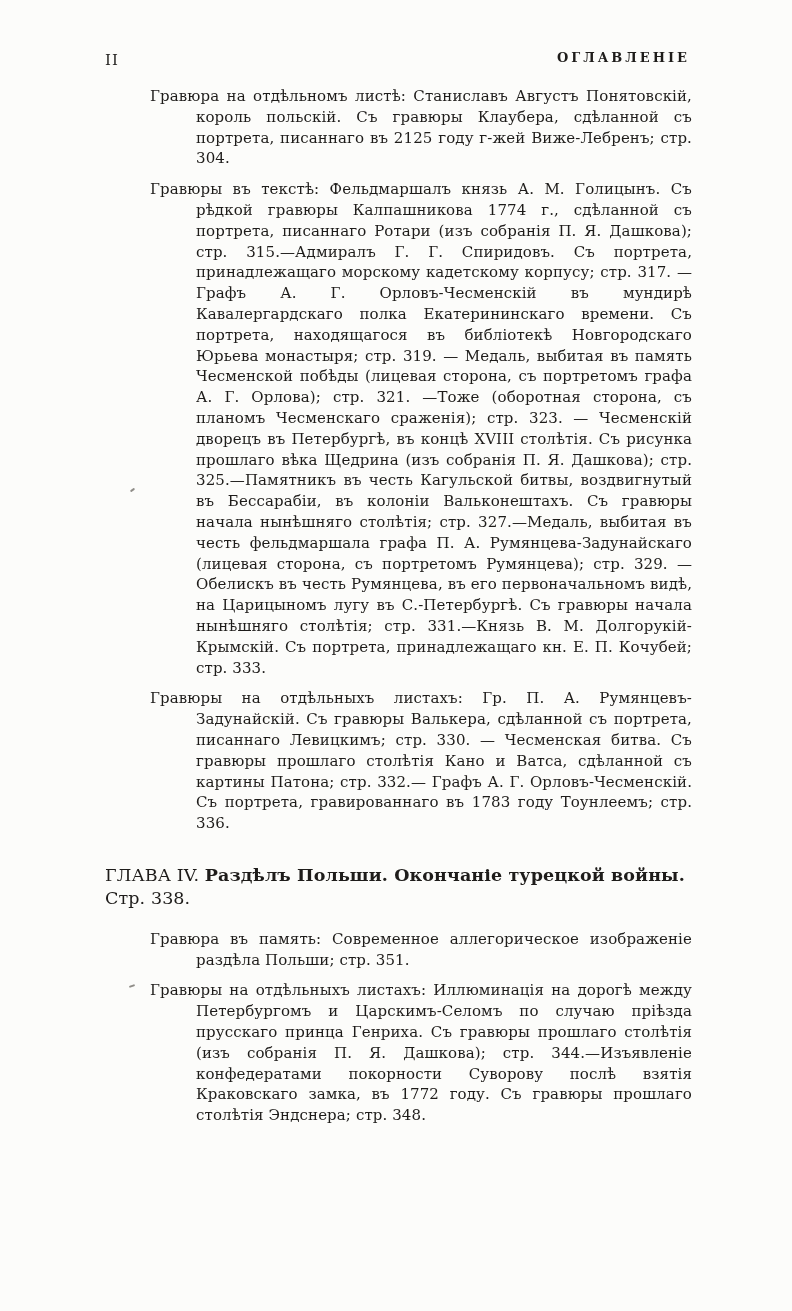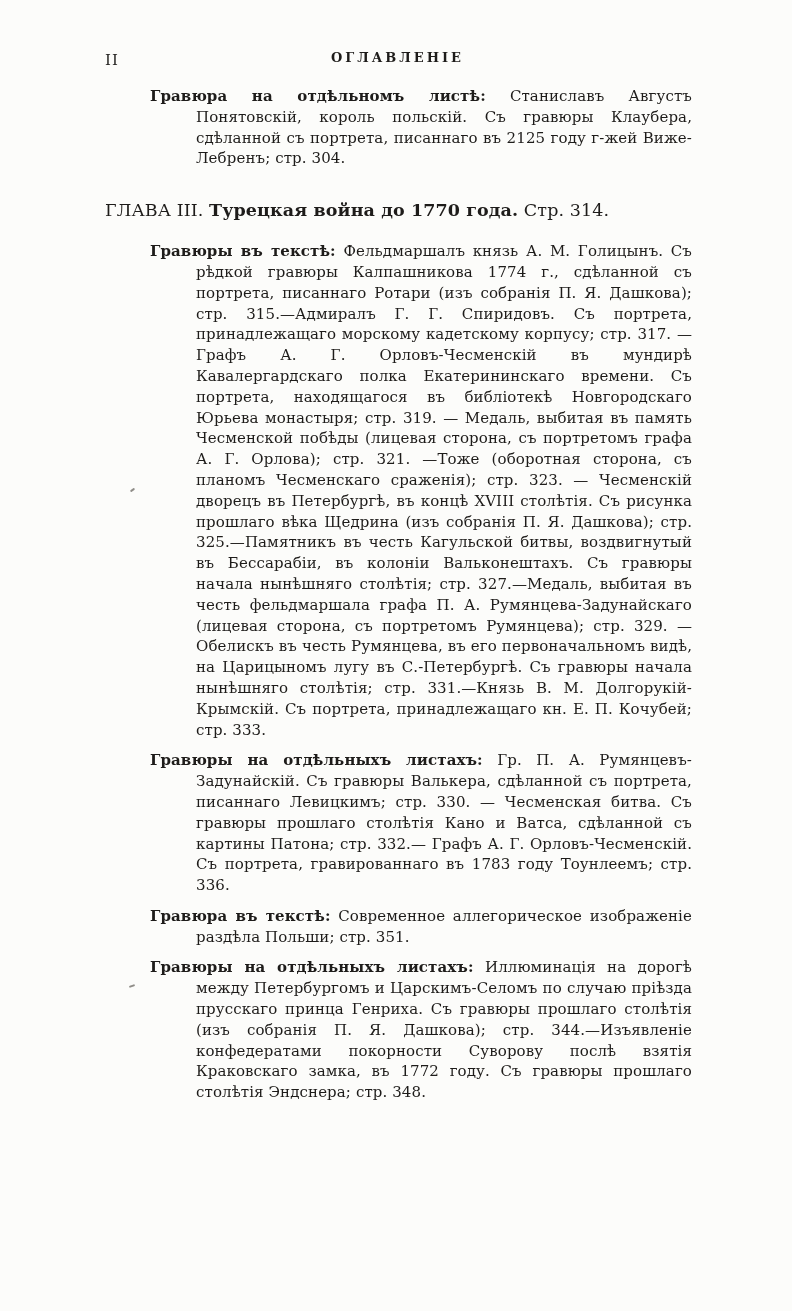"ОГЛАВЛЕНІЕ" .page-header { text-align: center -> right }
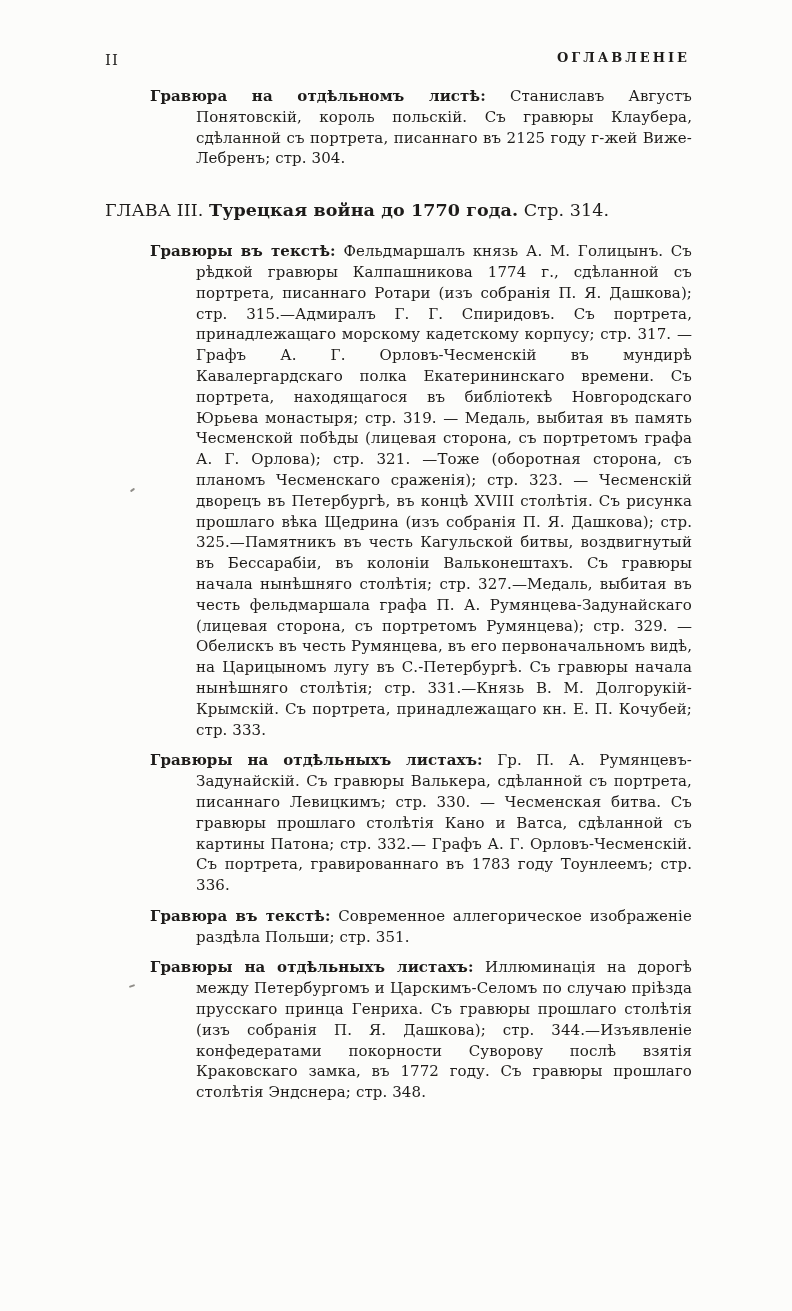"Гравюра на отдѣльномъ листѣ:" .entry b.lead { font-weight: bold -> normal }
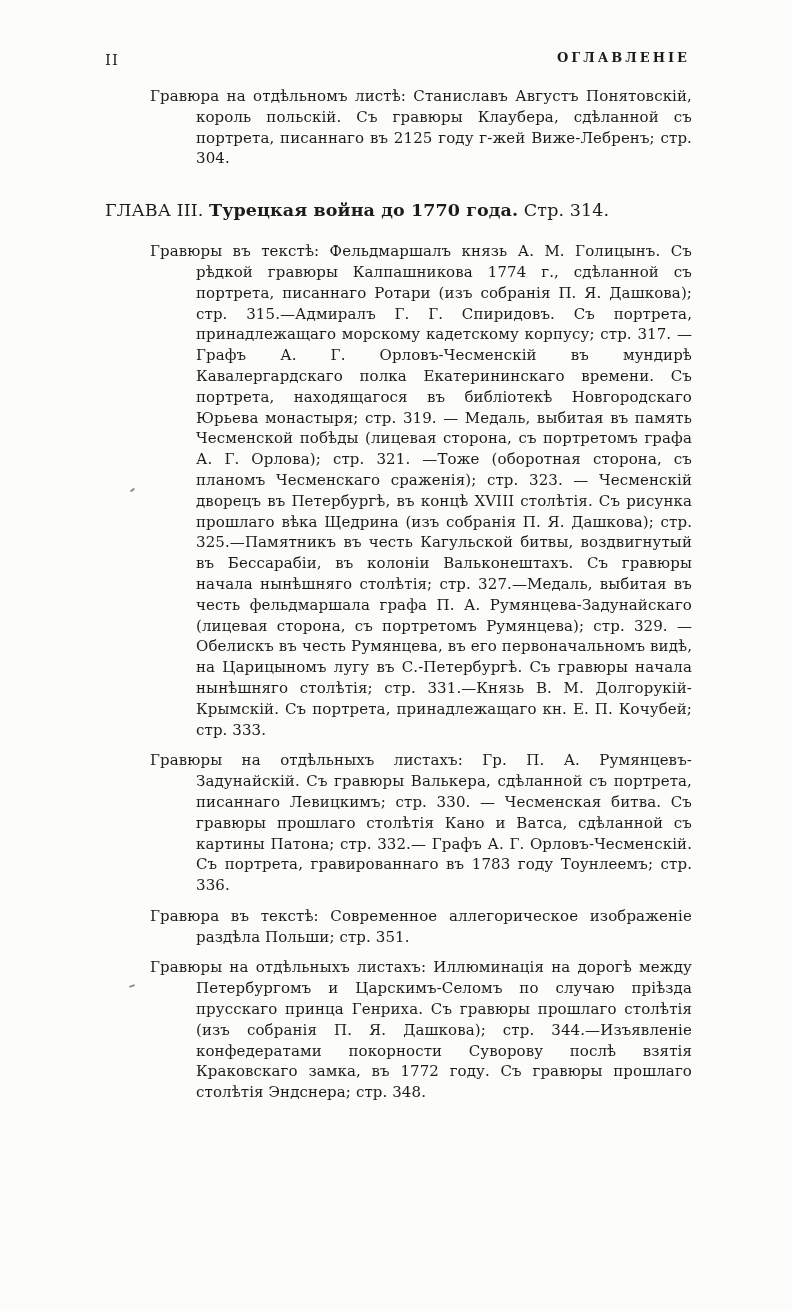"ГЛАВА III. Турецкая война до" h2.chapter { html: <h2><span>ГЛАВА III.</span> <b>Турецкая война до 1770 года.</b> <span>Стр. 314.</span></h2> -> none }
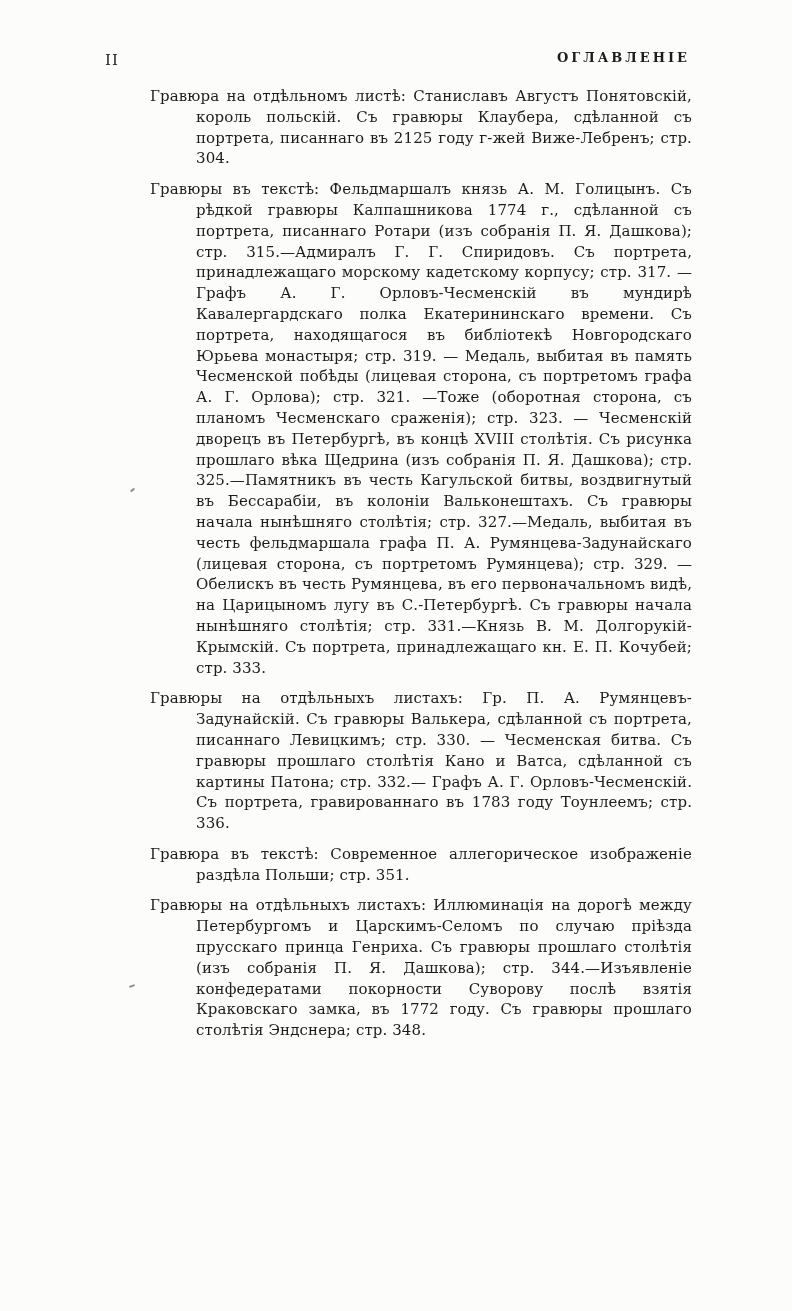"ГЛАВА IV. Раздѣлъ Польши. Окончаніе" h2.chapter { html: none -> <h2><span>ГЛАВА IV.</span> <b>Раздѣлъ Польши. Окончаніе турецкой войны.</b> <span>Стр. 338.</span></h2> }
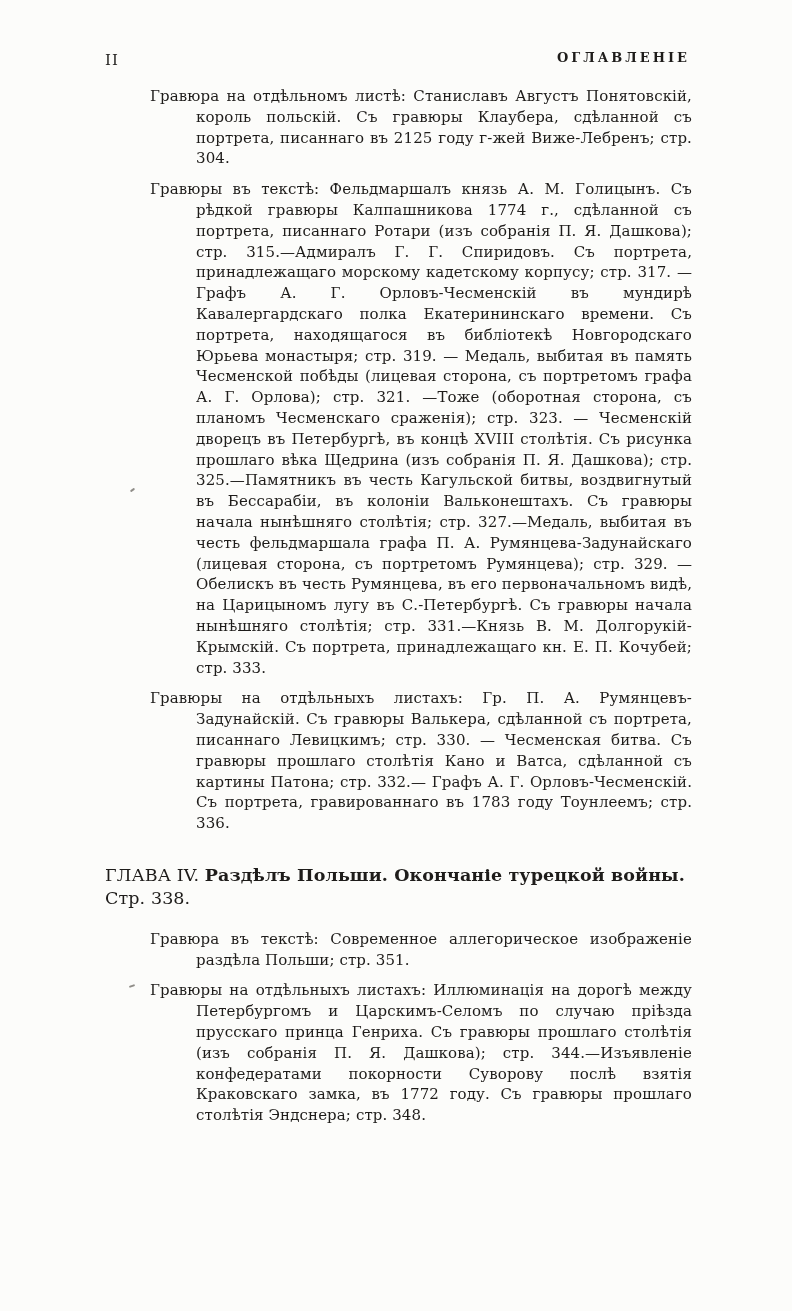"Гравюра въ текстѣ:" b.lead { text: текстѣ -> память }
